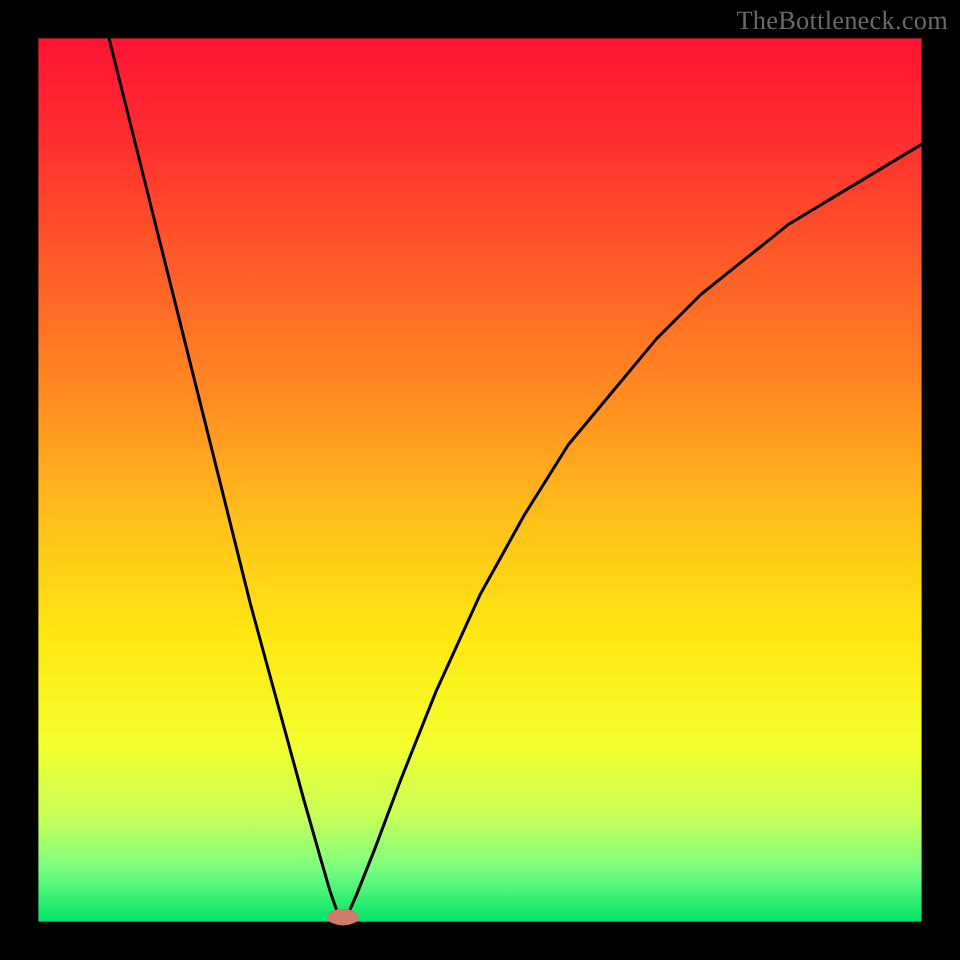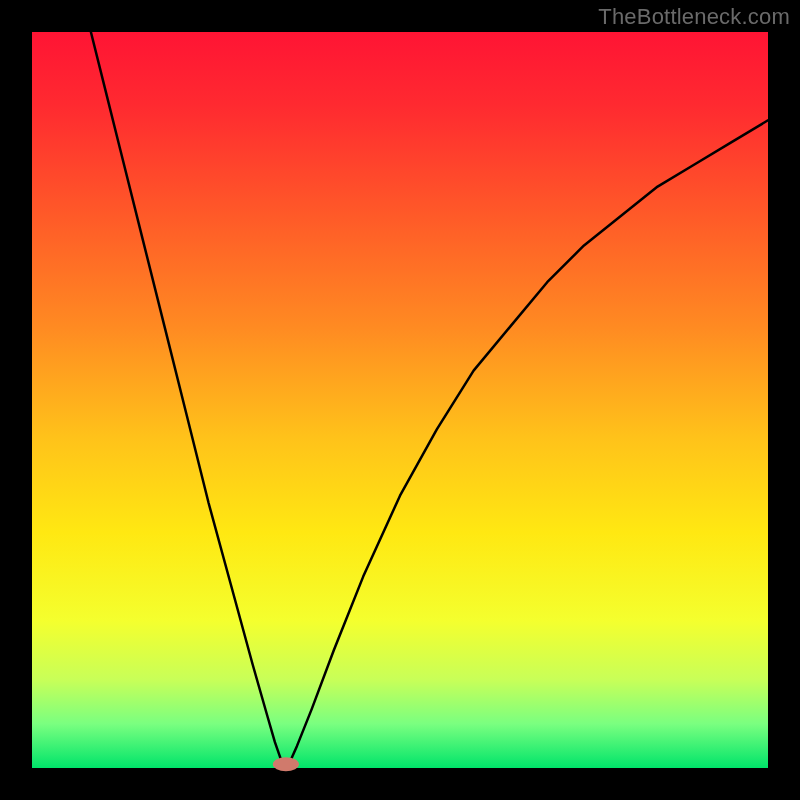"TheBottleneck.com" .watermark { font-family: none -> Liberation Serif, serif }
